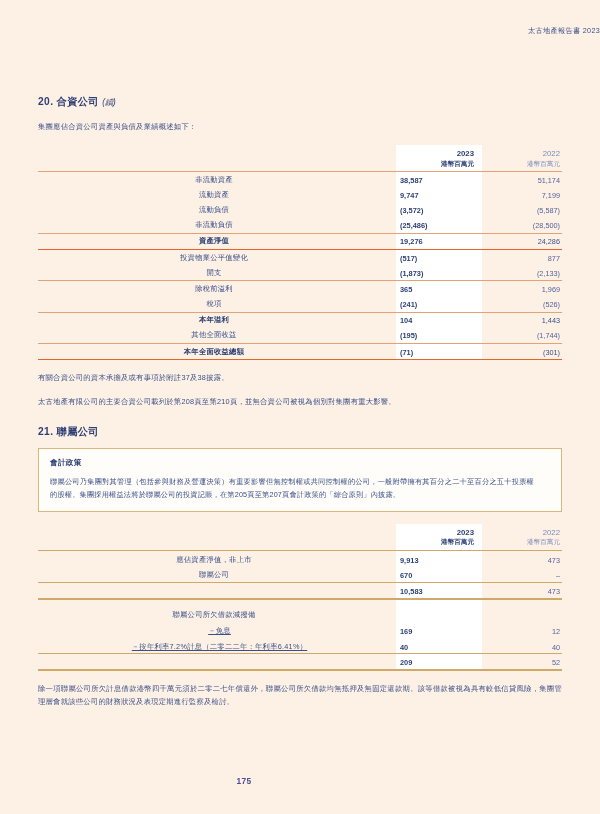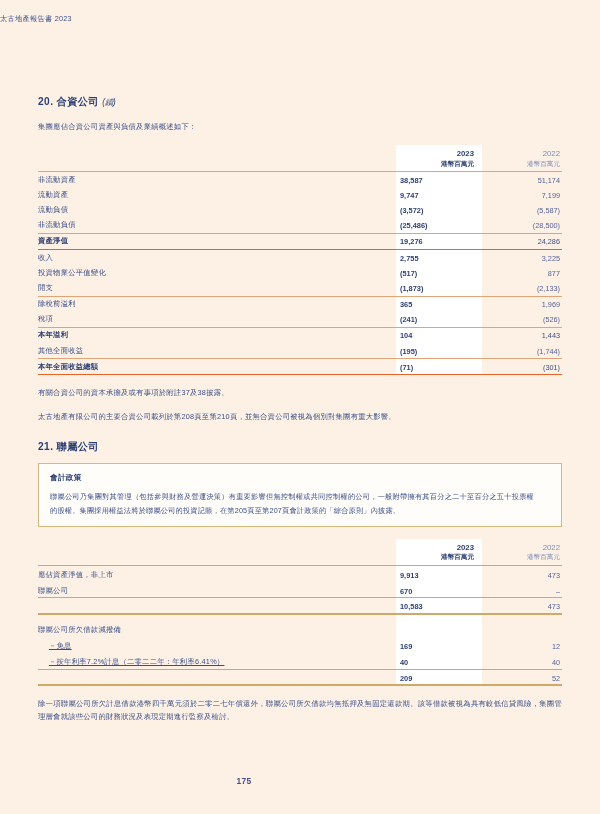"太古地產報告書 2023" .running-header { text-align: left -> right; top: 14px -> 26px }
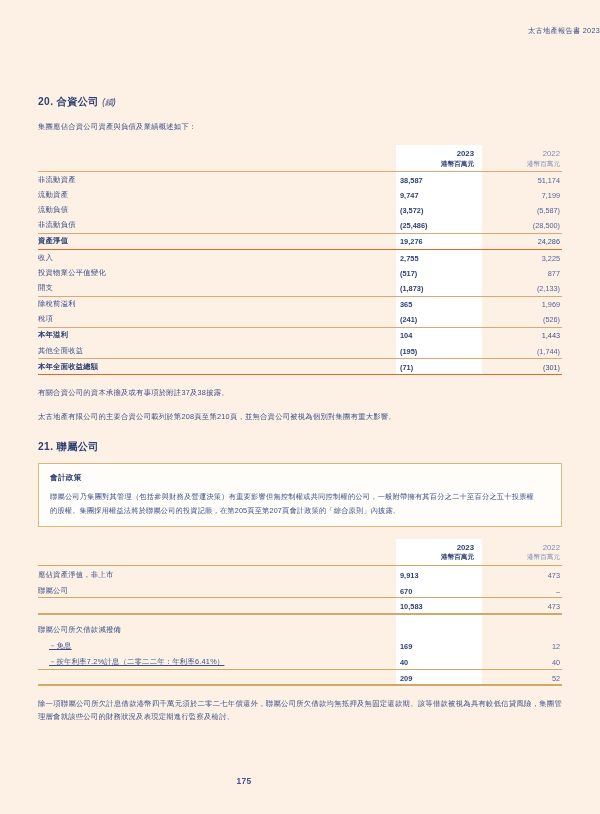"非流動資產" .fin-table .lbl { text-align: left -> center }
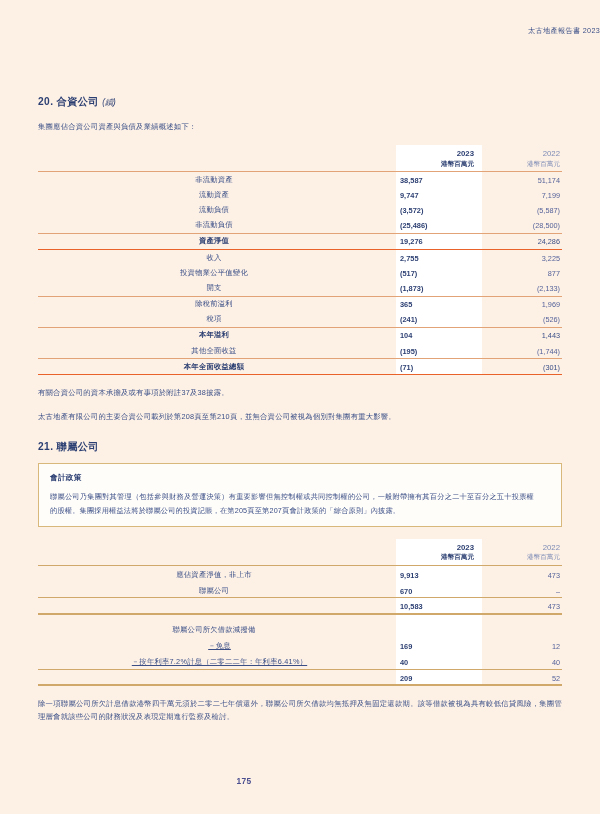"收入" tr { html: <tr> <td>收入</td> <td>2,755</td> <td>3,225</td> </tr> -> none }
